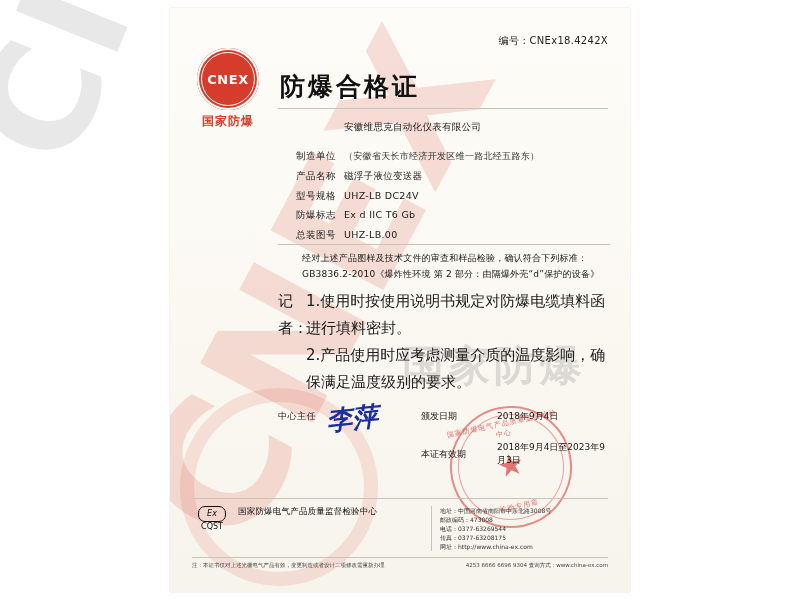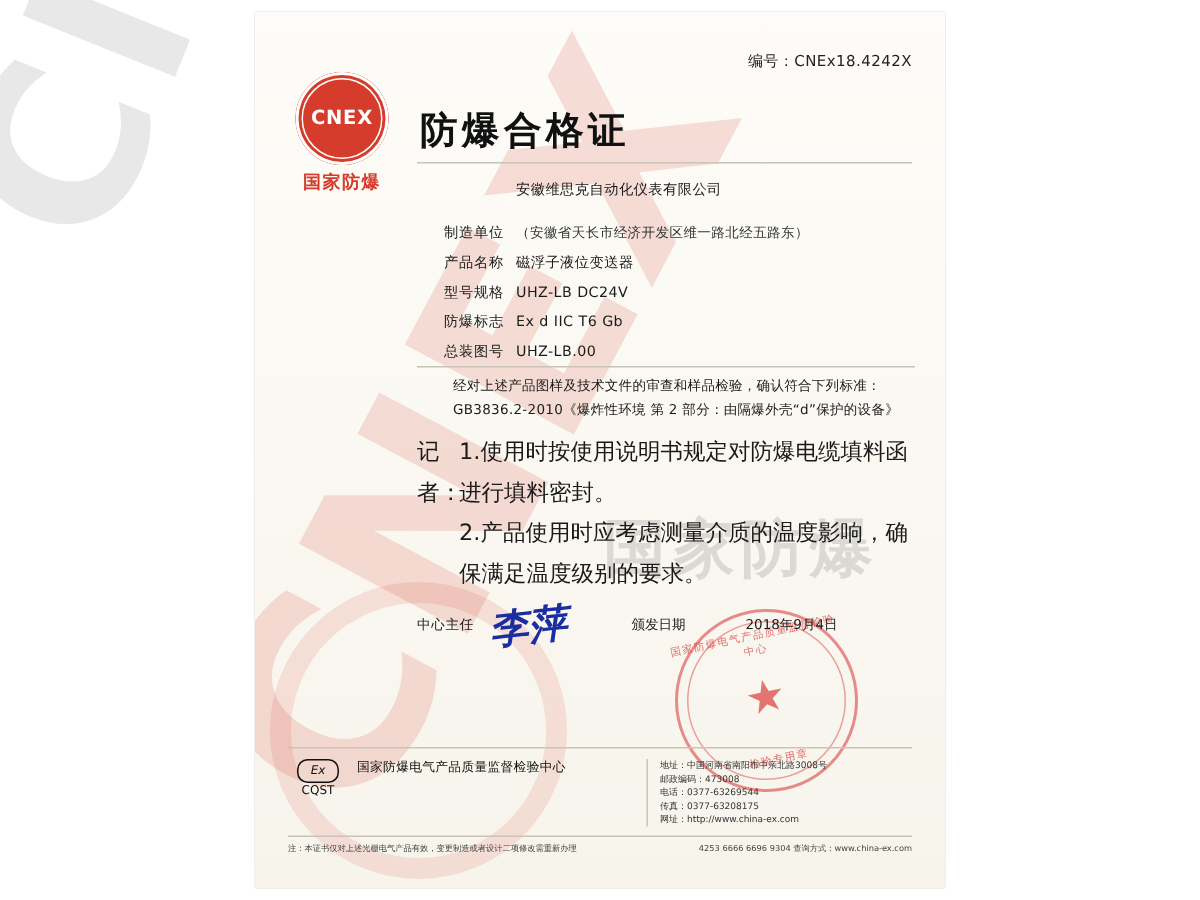"本证有效期" div.sig-row { html: none -> <div> <div></div> <div></div> <div>本证有效期</div> <div>2018年9月4日至2023年9月3日</div> </div> }
